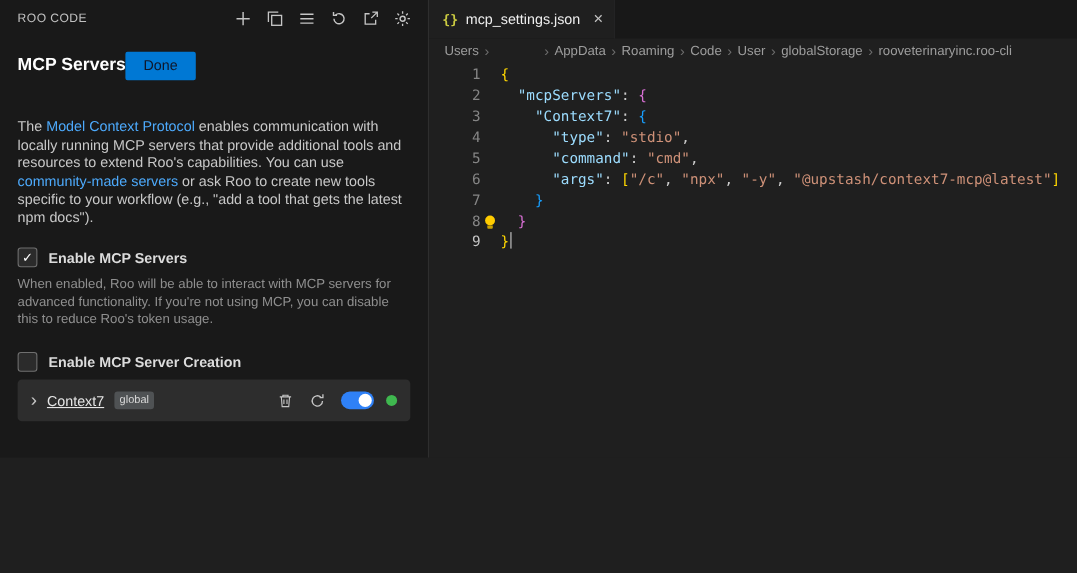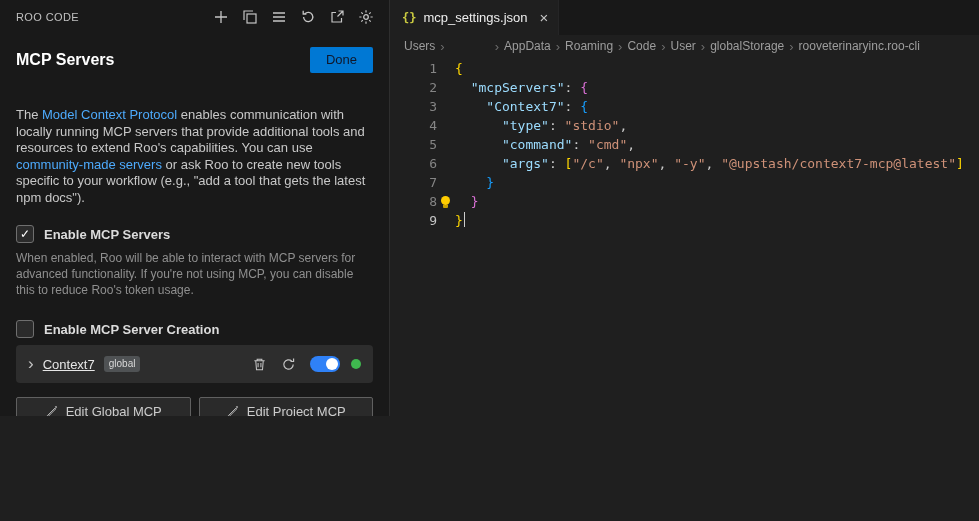"MCP Servers" .page-header { justify-content: space-between -> none }
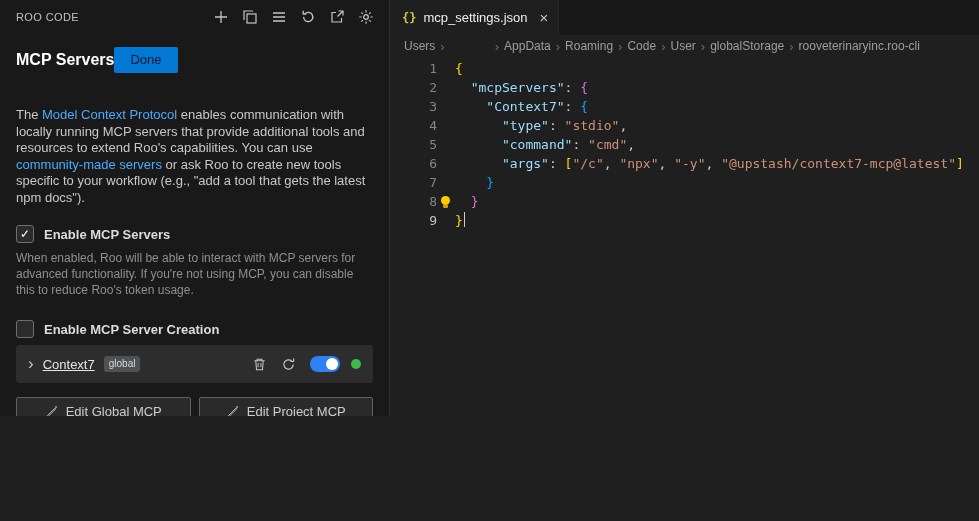"Edit Global MCP" div.footer-btns { html: <div> <button> <svg> <path></path> </svg> <span>Edit Global MCP</span> </button> <button> <svg> <path></path> </svg> <span>Edit Project MCP</span> </button> </div> -> none }
